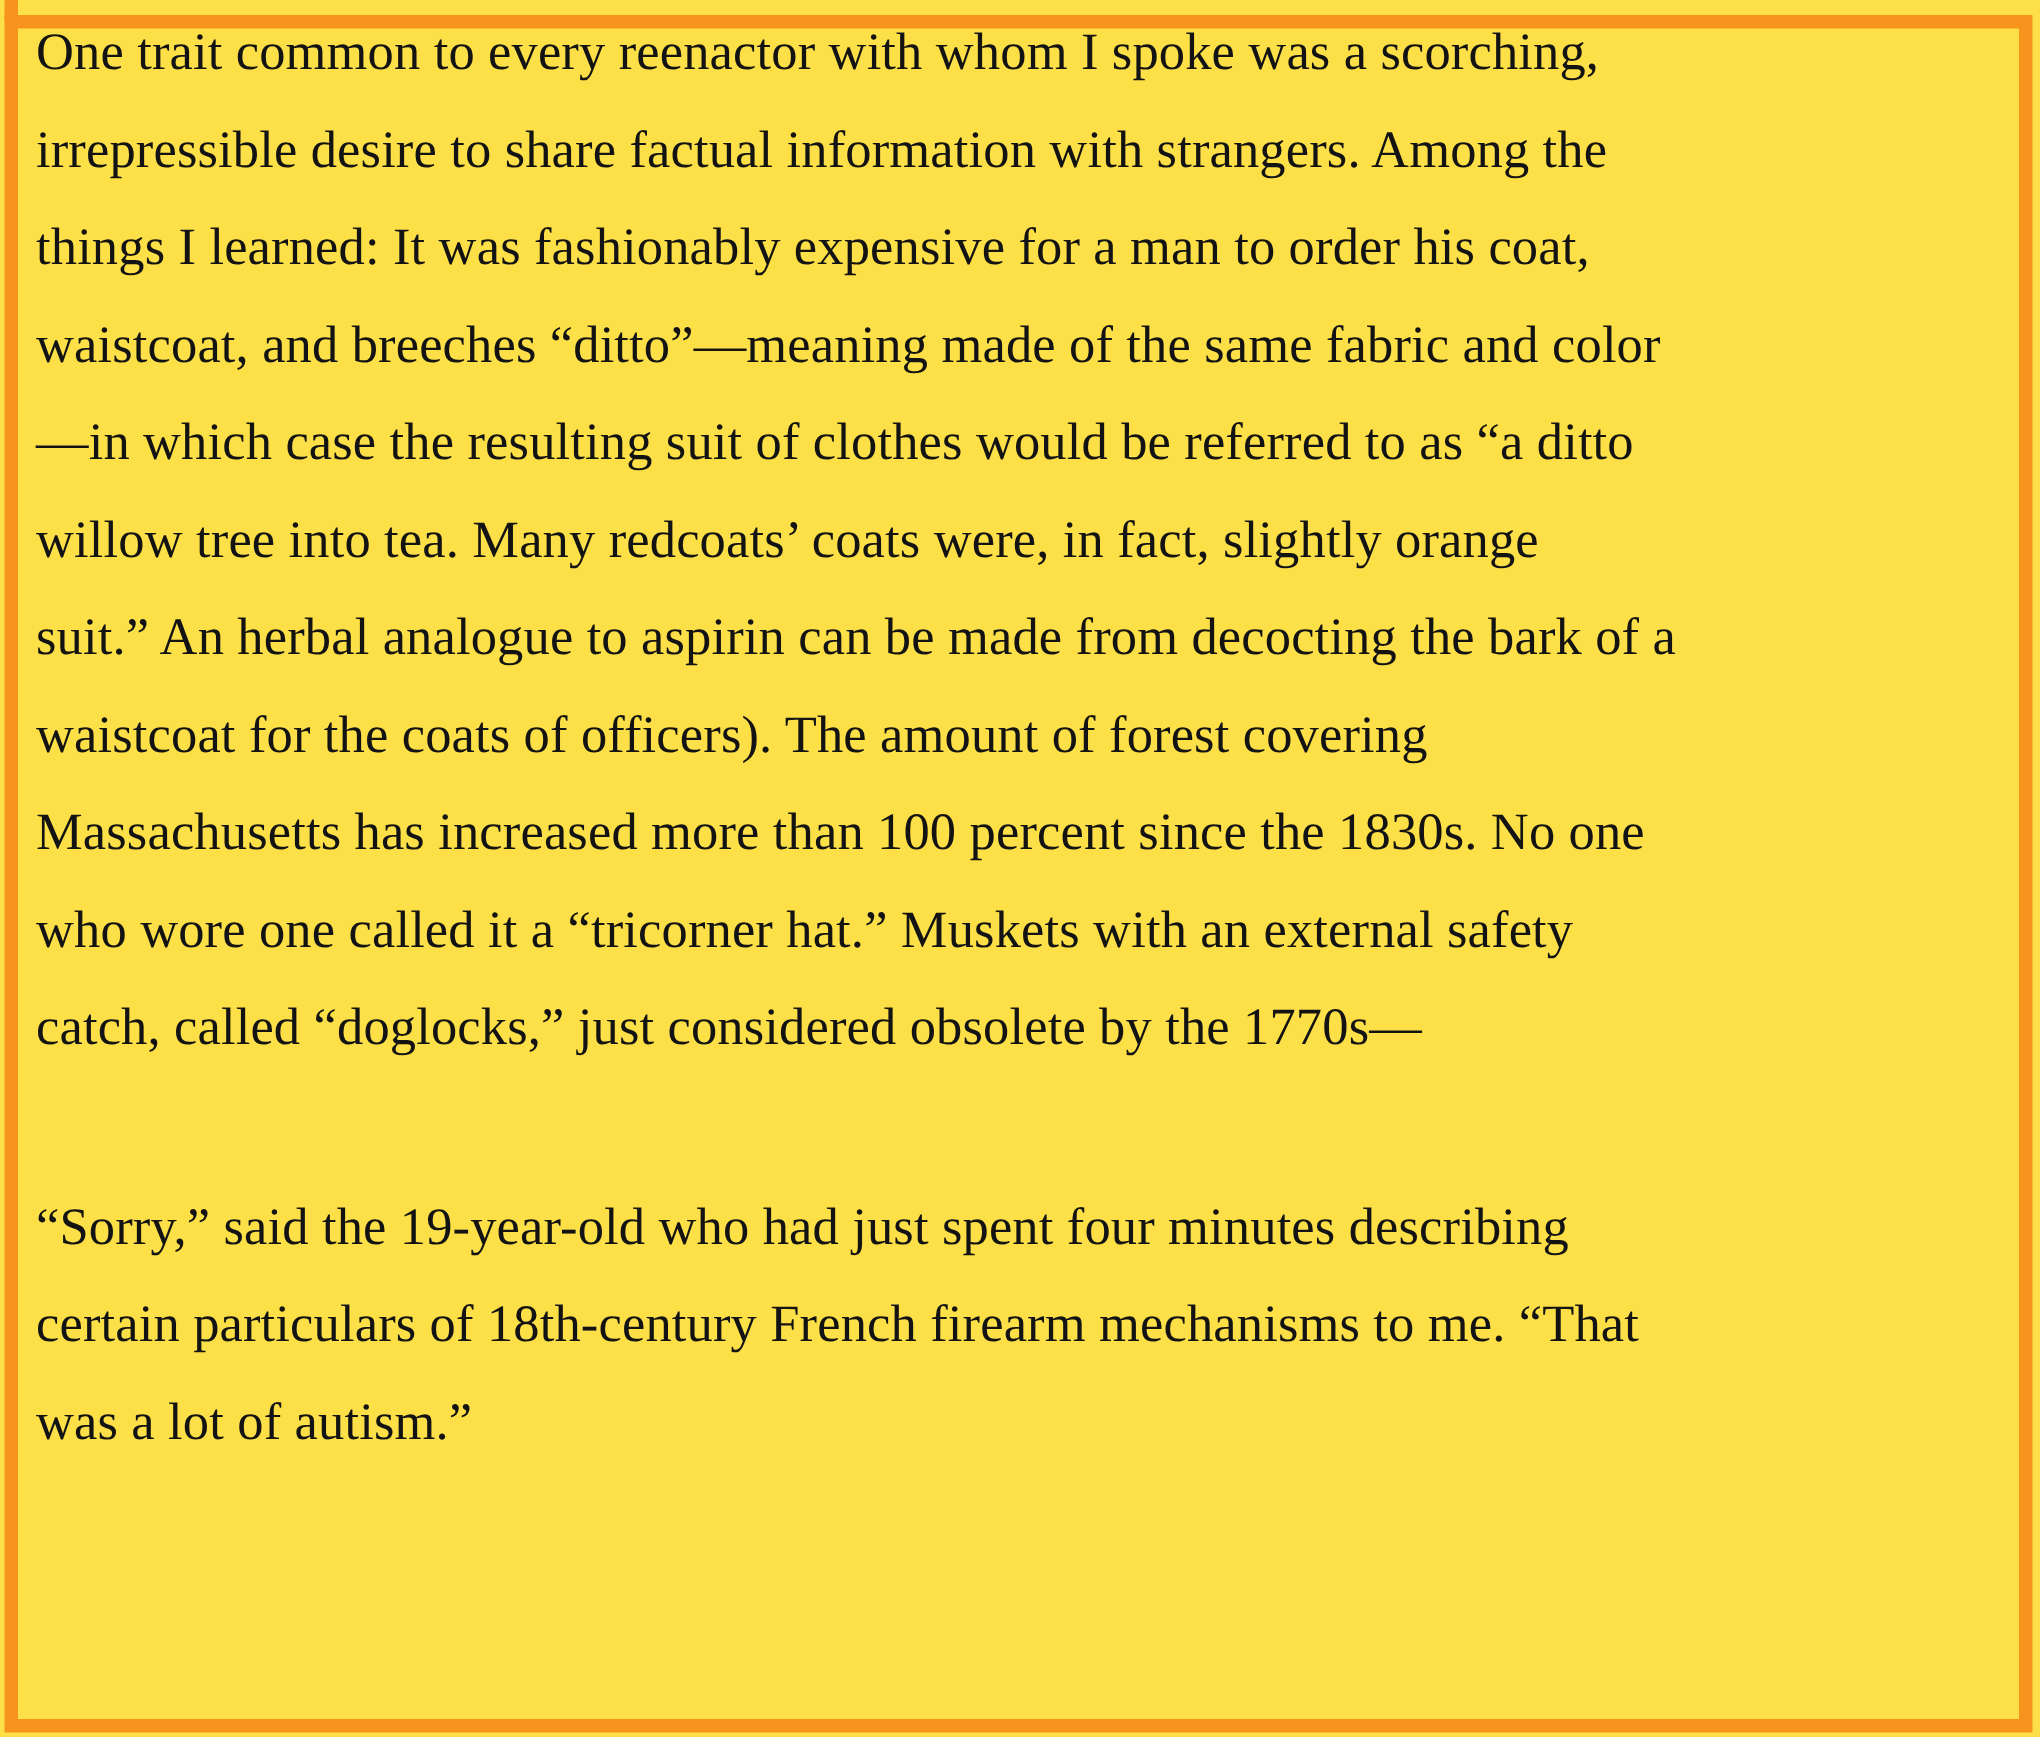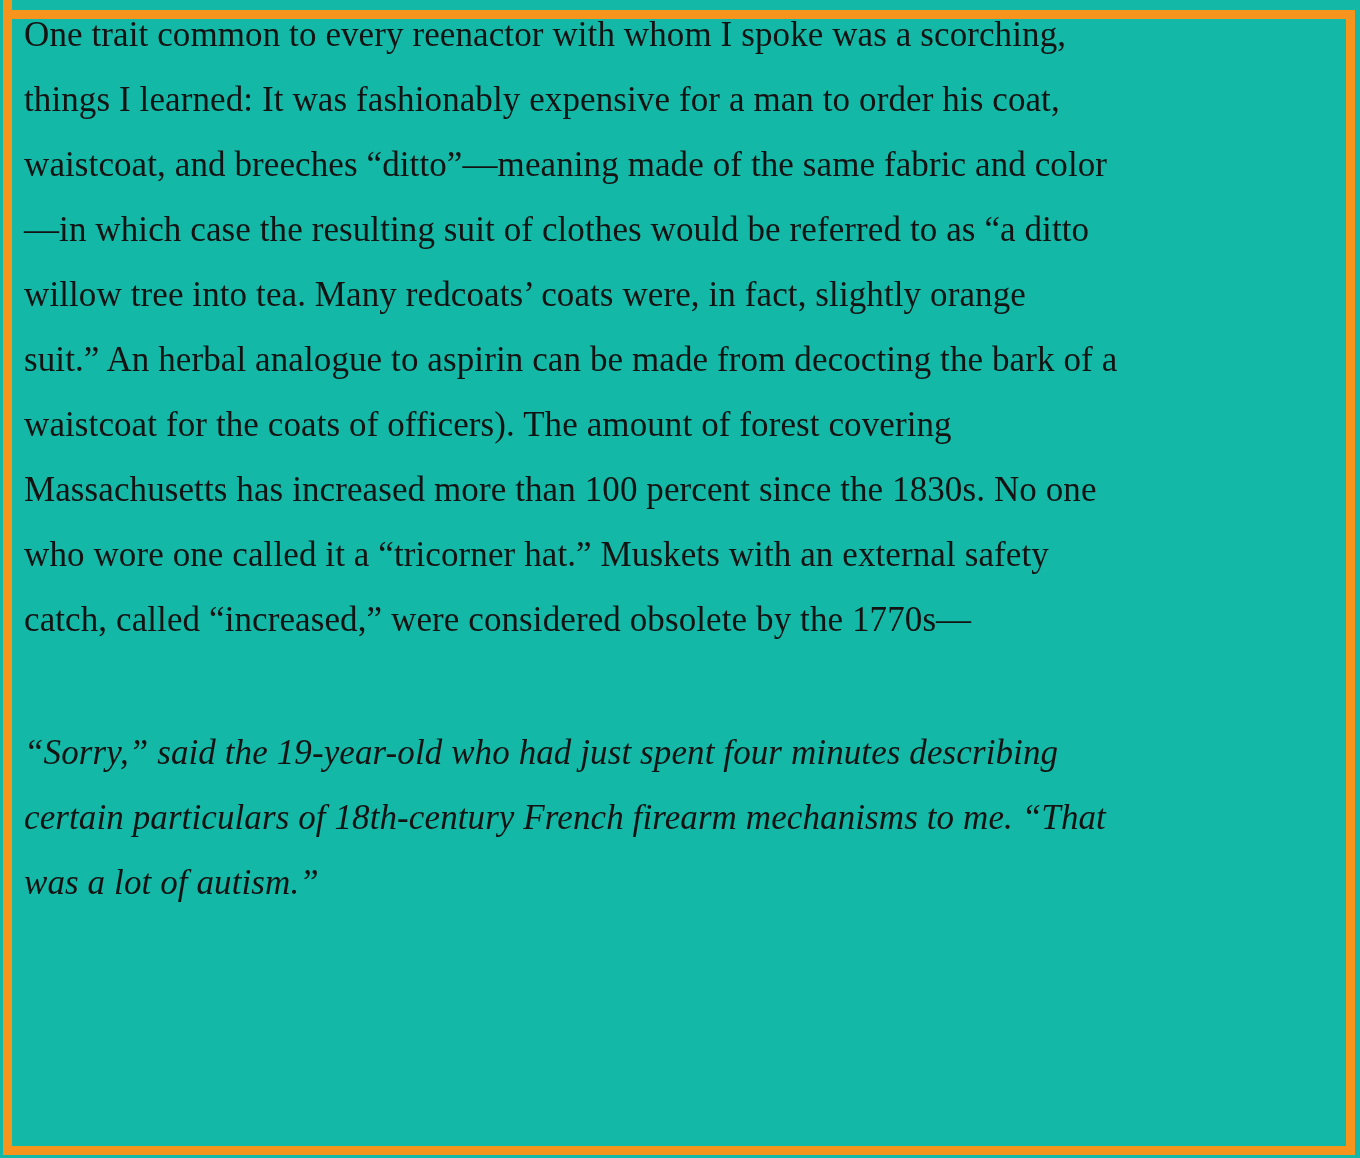"One trait common to every" div.canvas { background: #14b8a6 -> #fde047 }
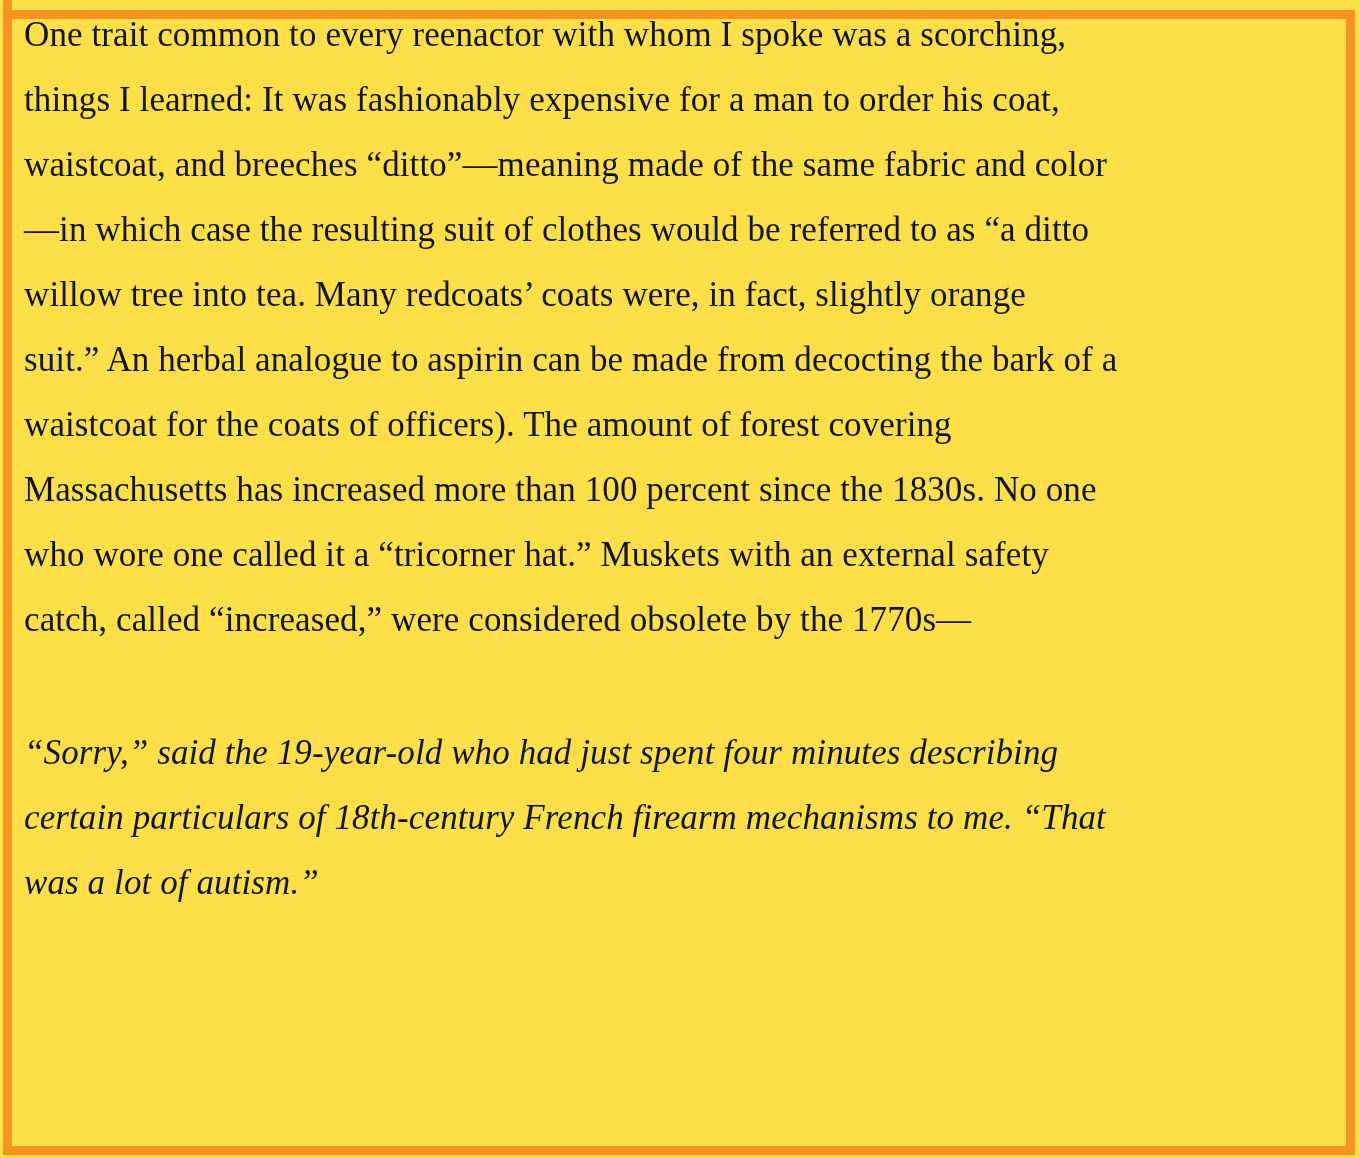"irrepressible desire to share factual" div.line { html: none -> <div><span>irrepressible desire to share factual information with strangers. Among the</span></div> }
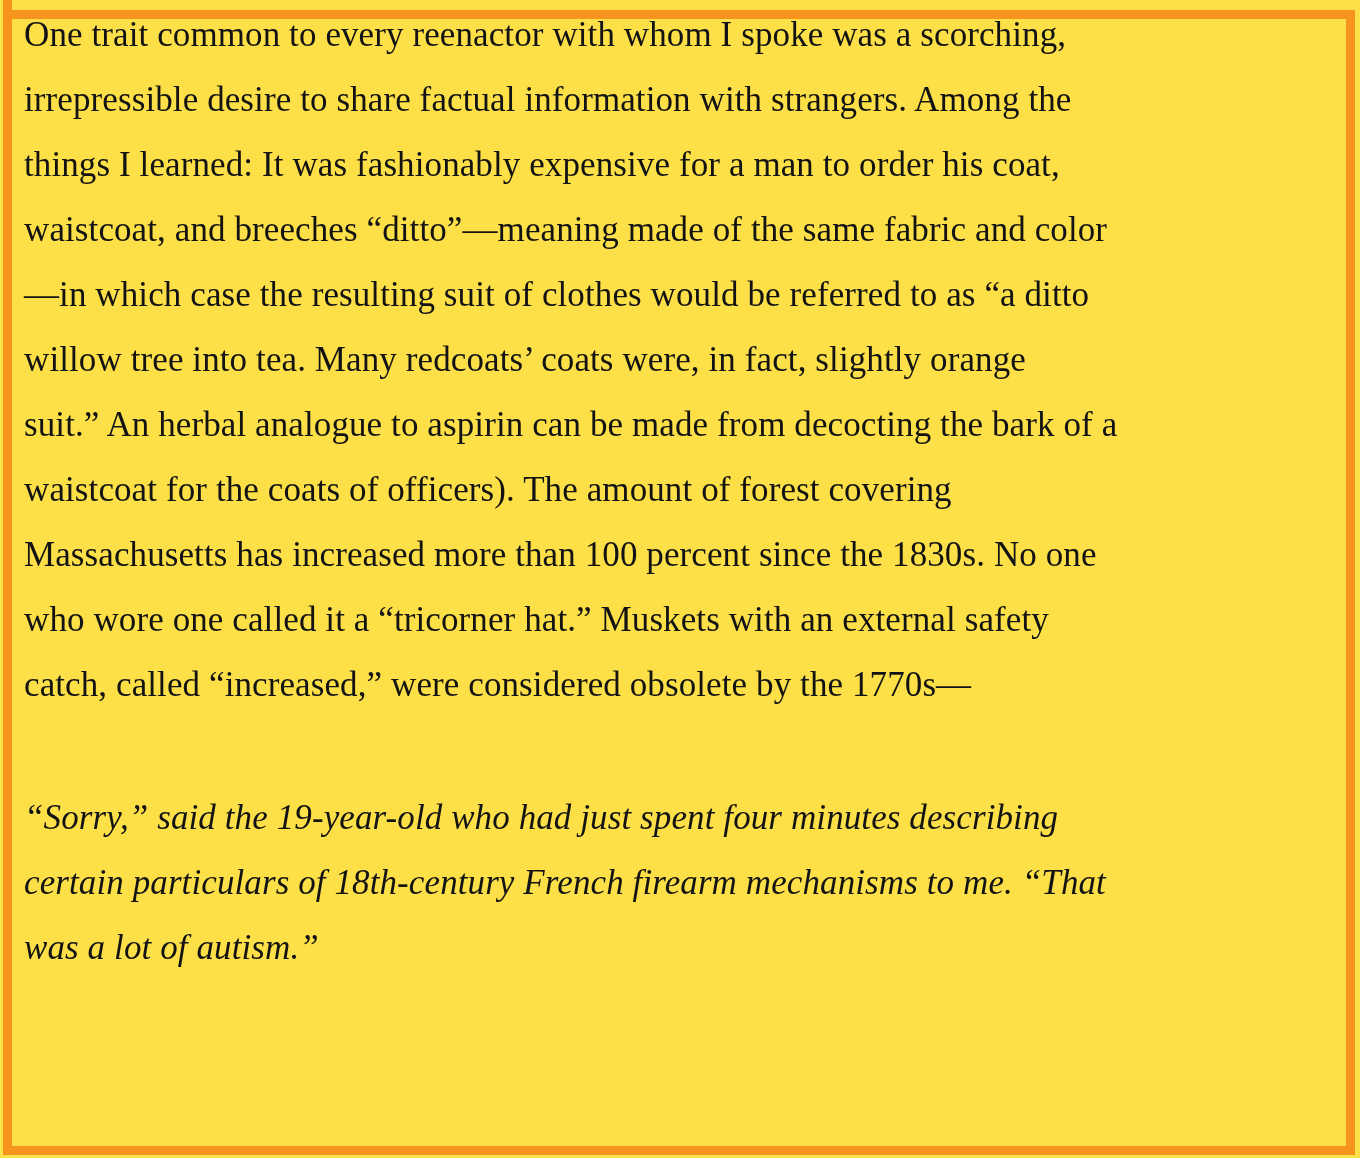"catch, called “increased,” were" span { text: increased,” were -> doglocks,” just }
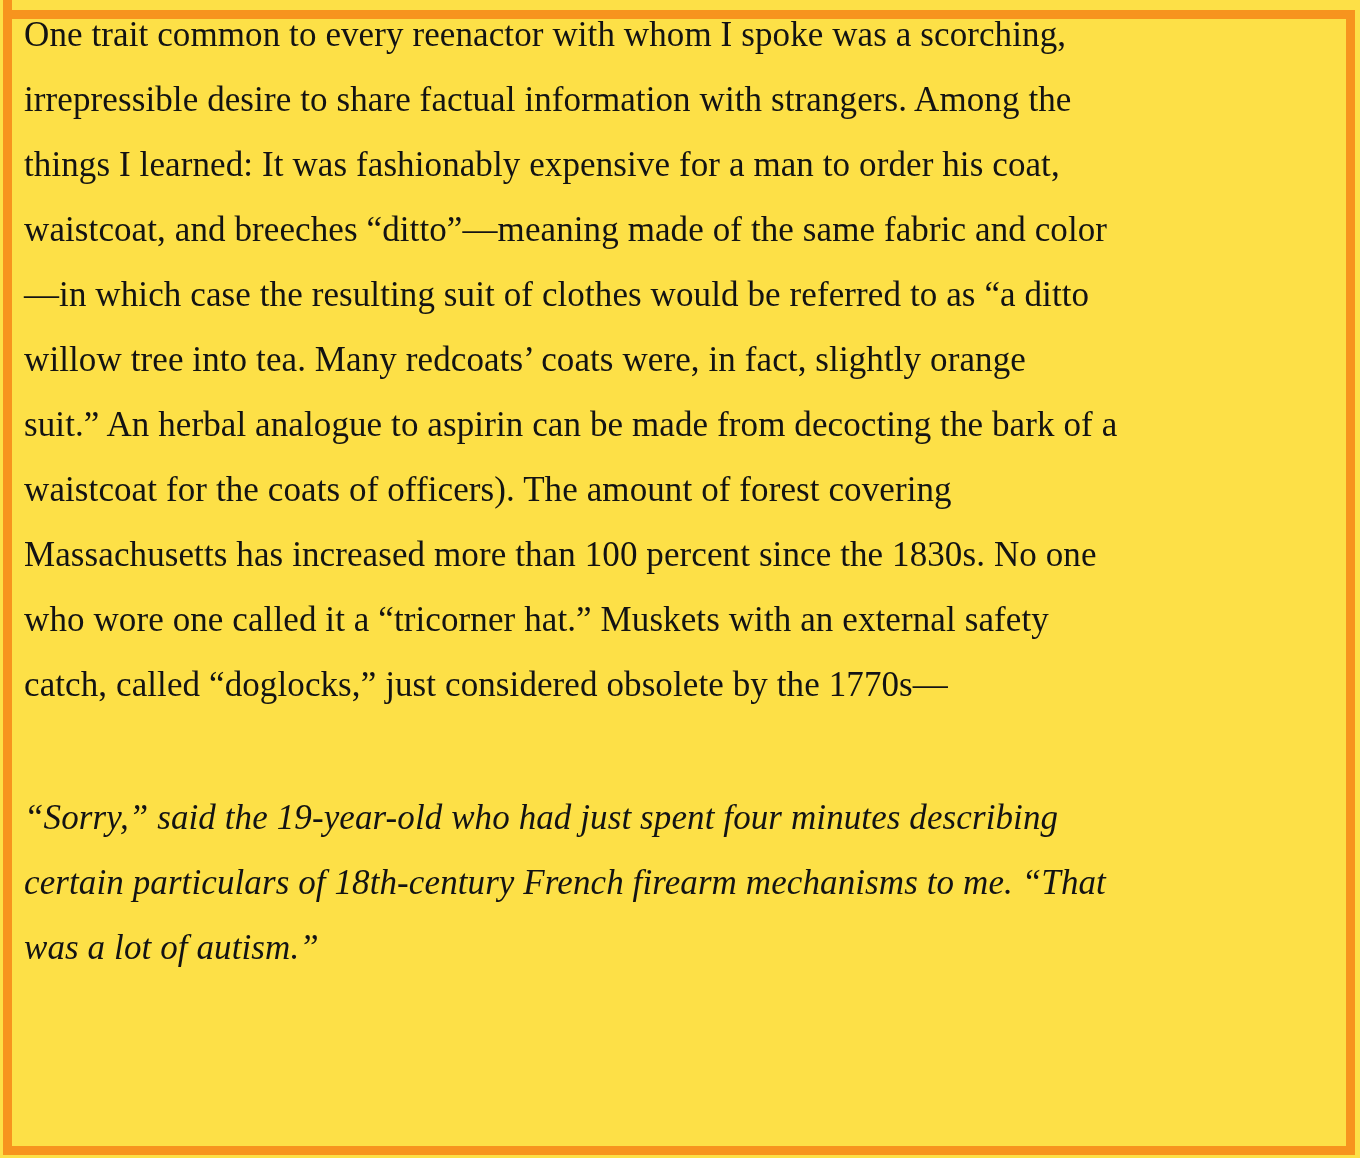"“Sorry,” said the 19-year-old who" .para-gap { font-style: italic -> none }
